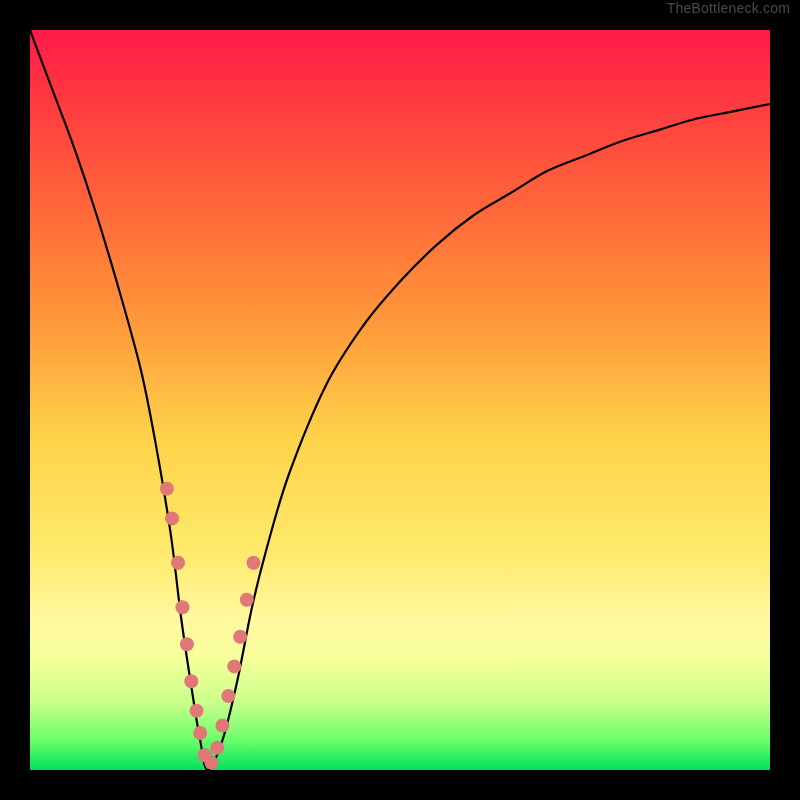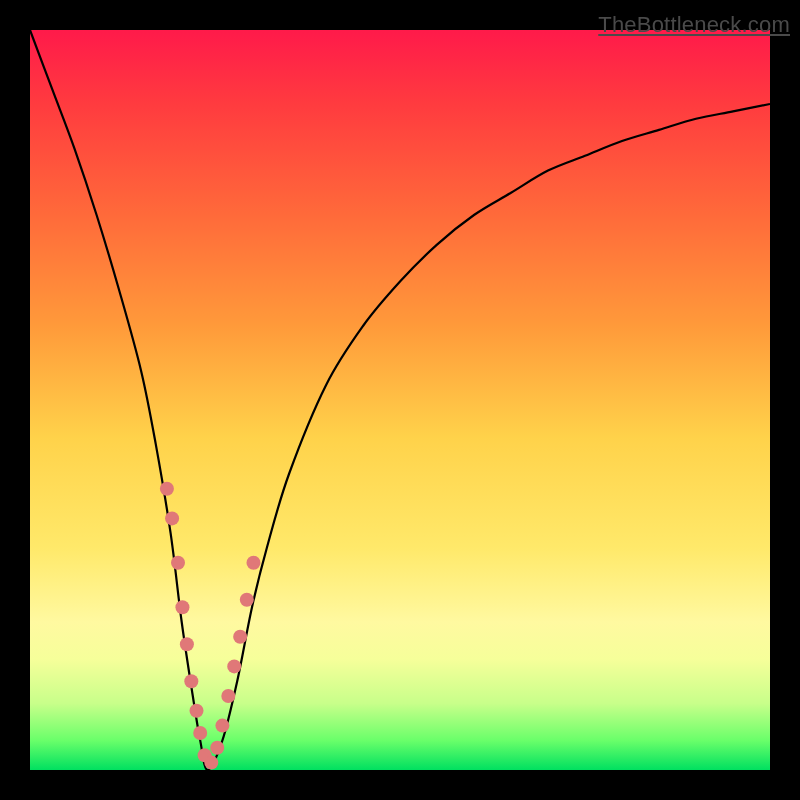"TheBottleneck.com" .watermark { font-size: 22px -> 14px; text-decoration: underline -> none; top: 12px -> 0 }
